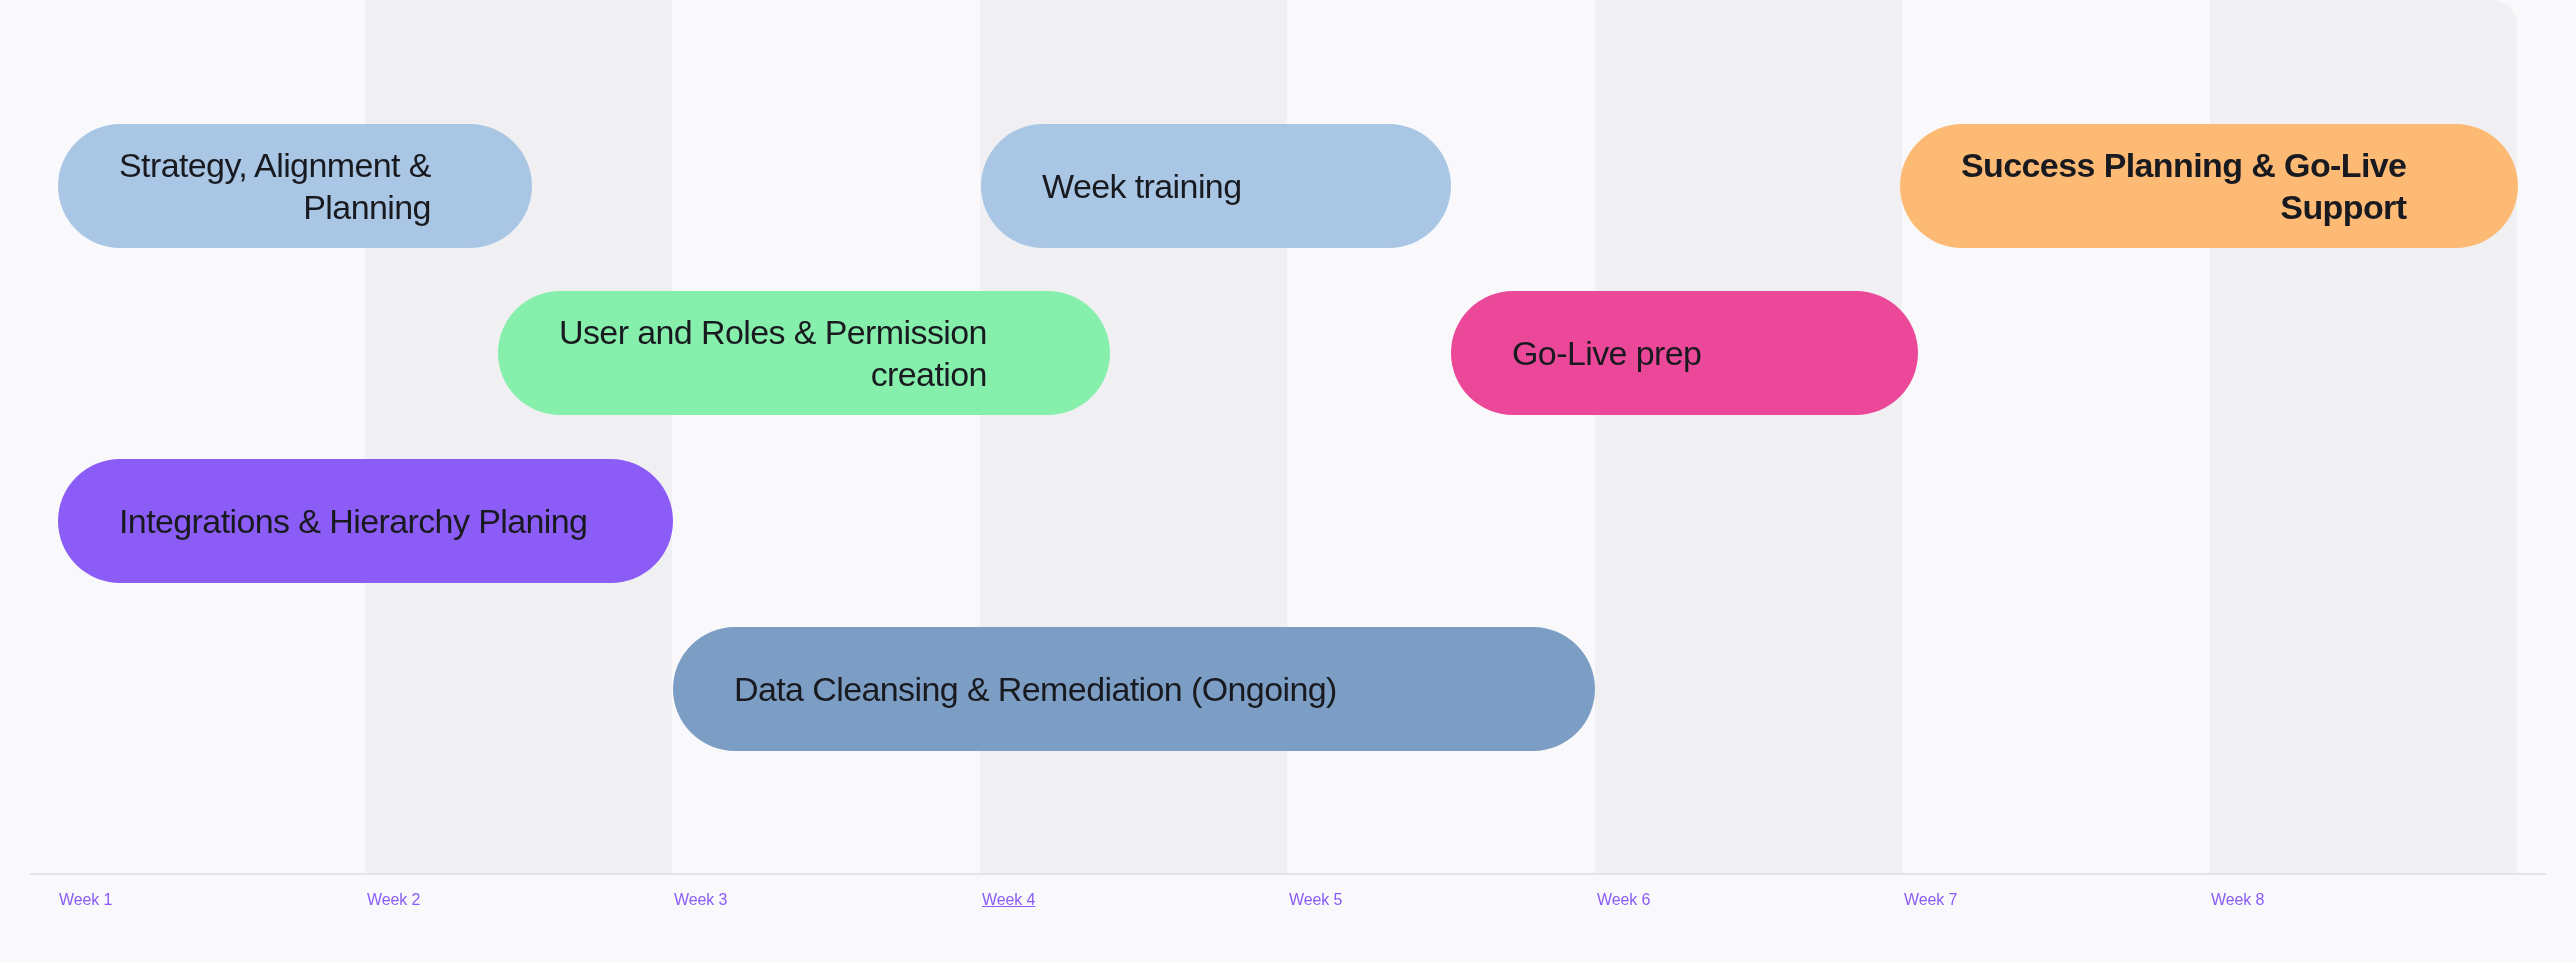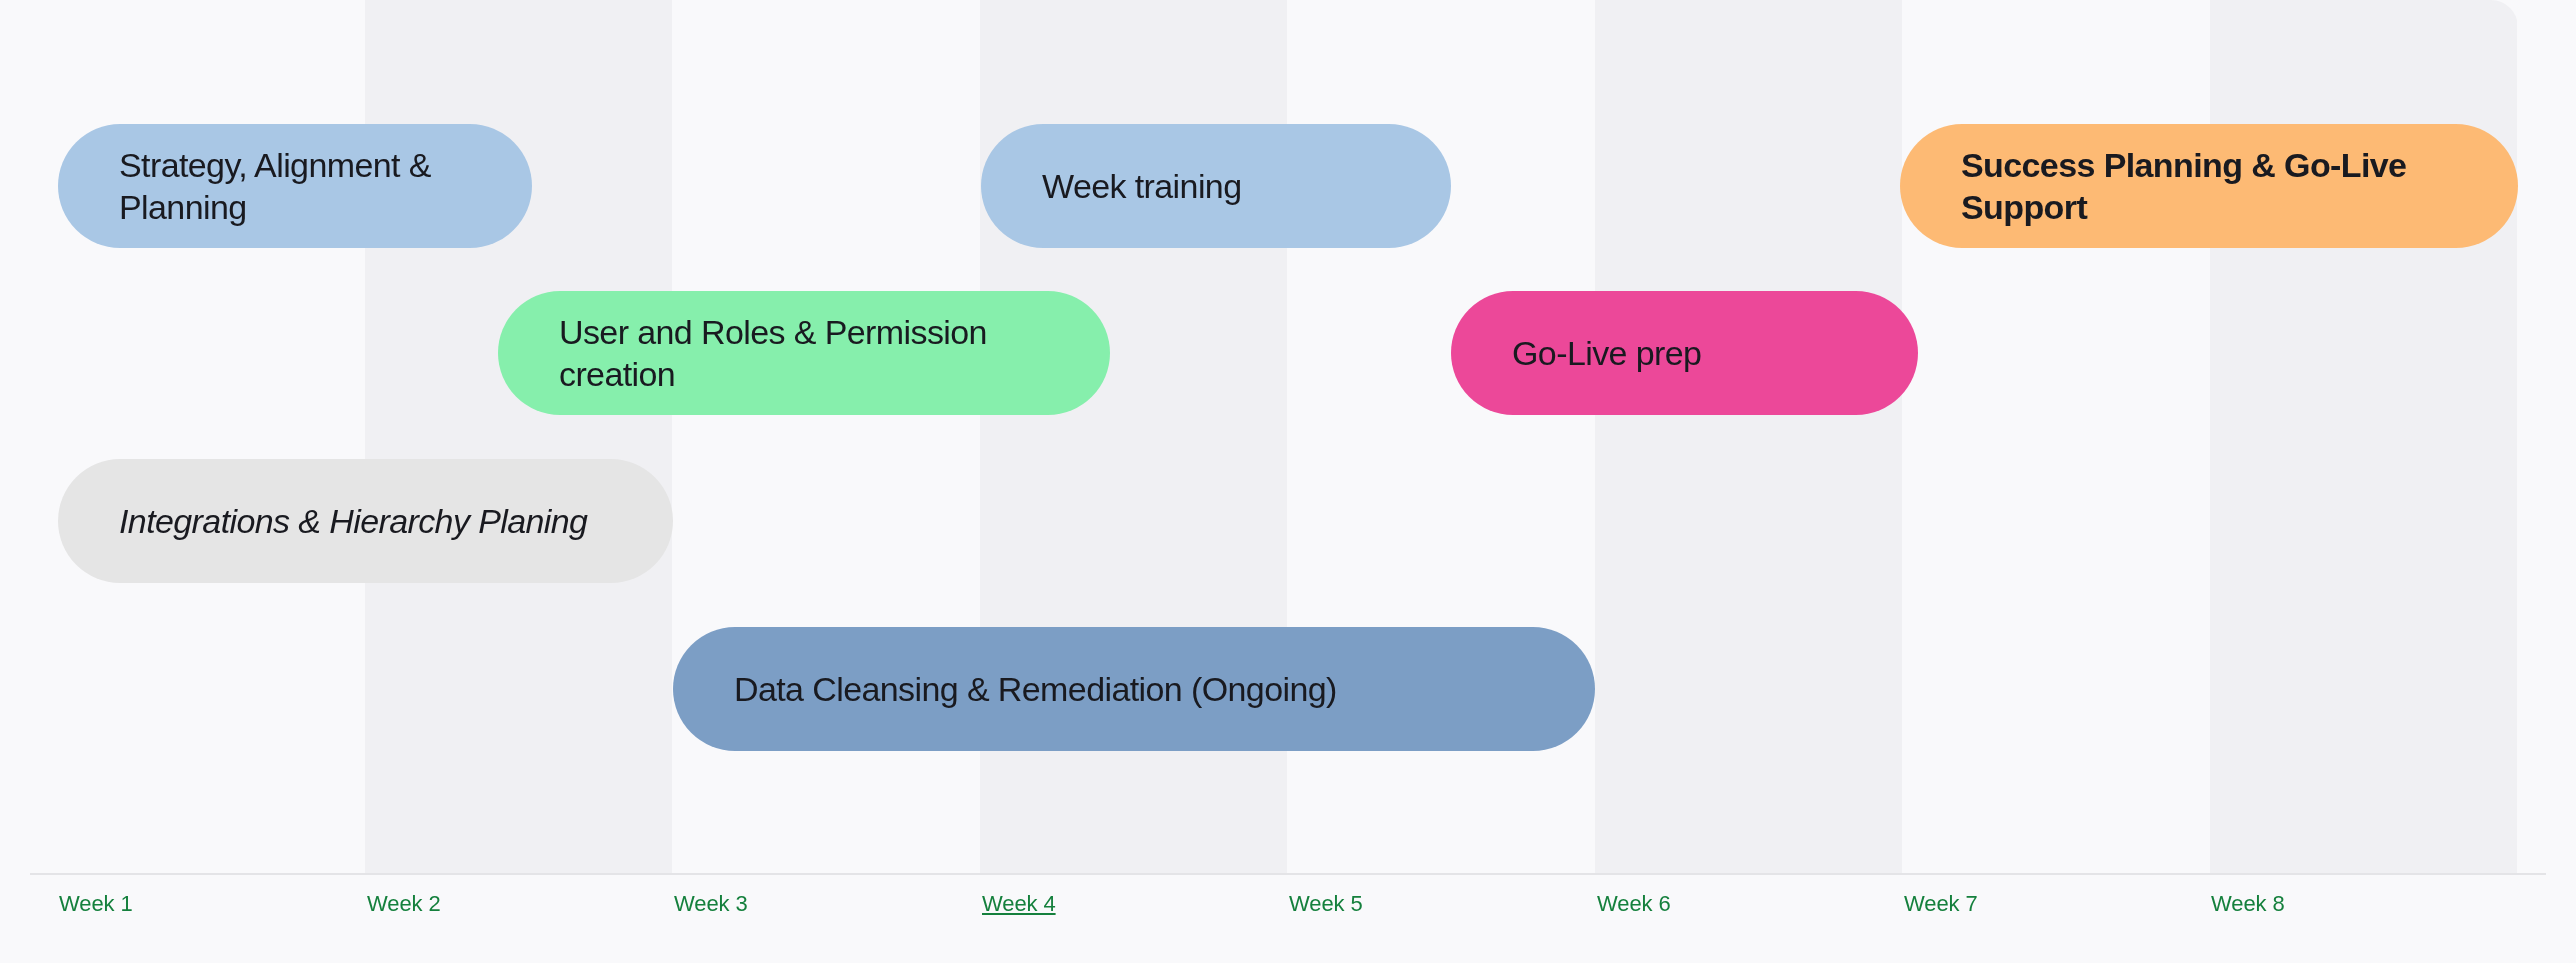"Strategy, Alignment &" .stage { text-align: none -> right }
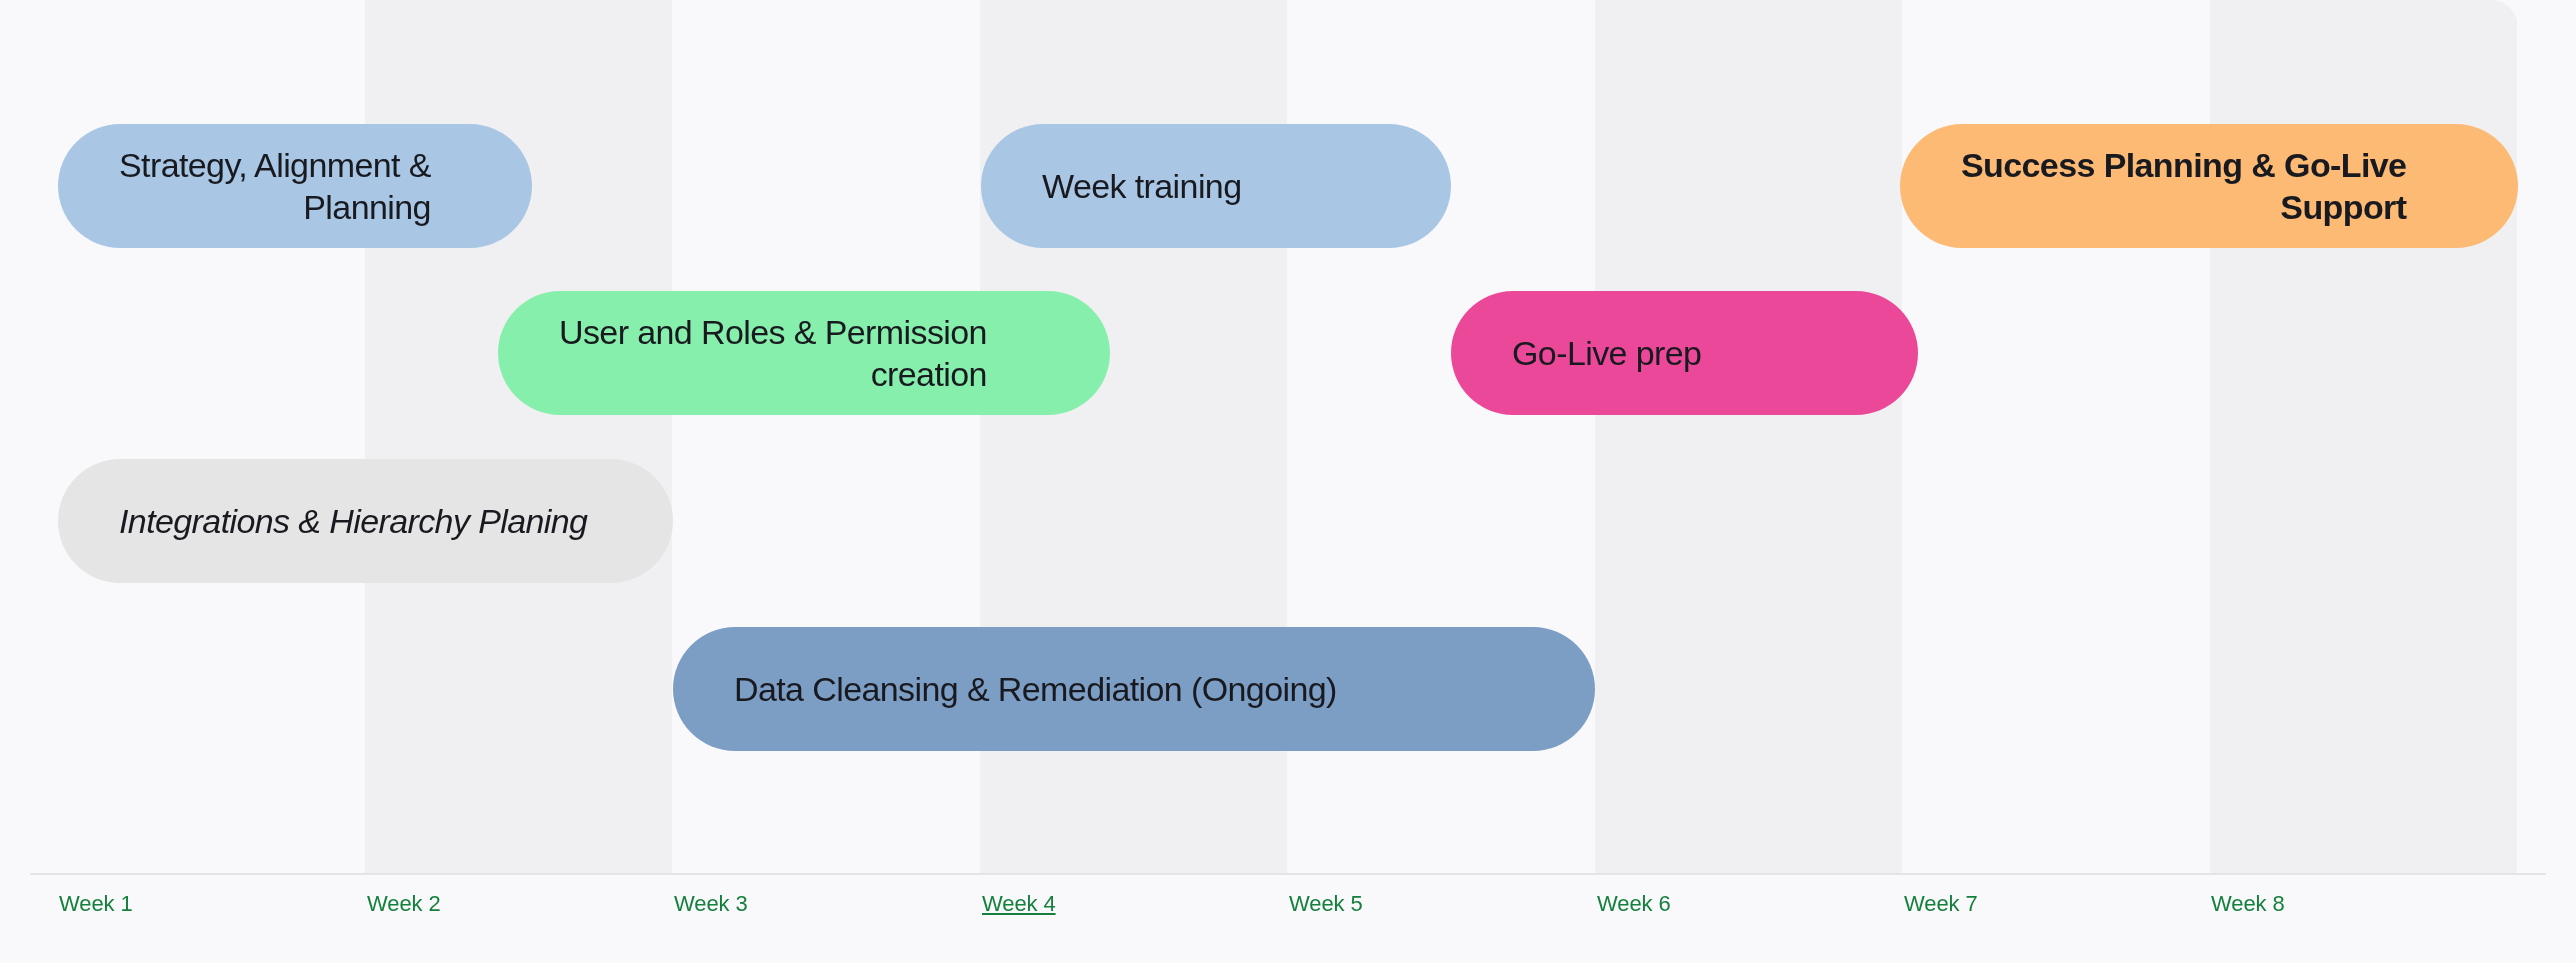"Integrations & Hierarchy Planing" div.bar { background: #e5e5e5 -> #8b5cf6; font-style: italic -> none }
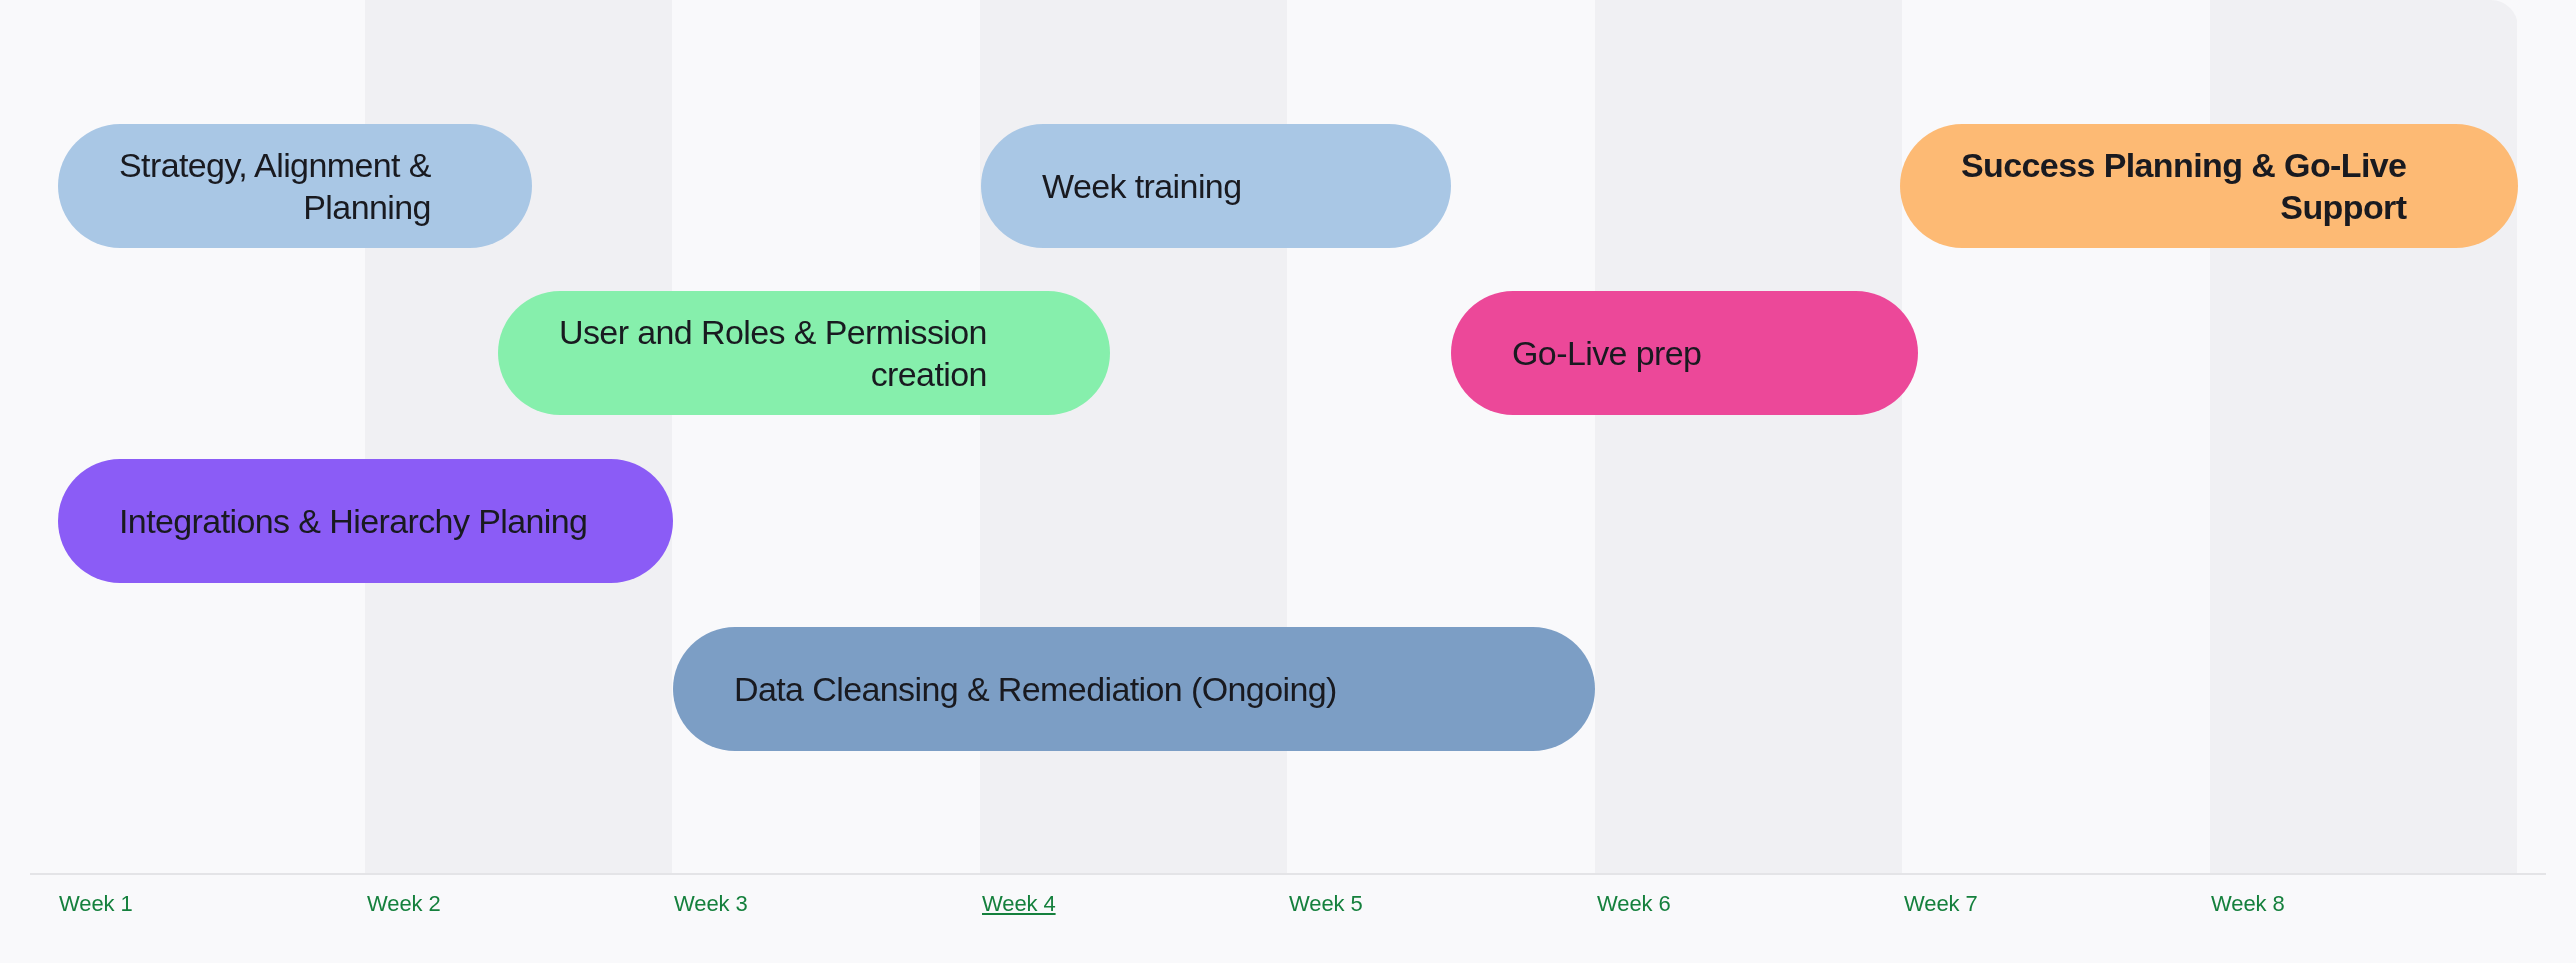"Week 1" .week-label { color: #15803d -> #8b5cf6; font-size: 22px -> 16px }
